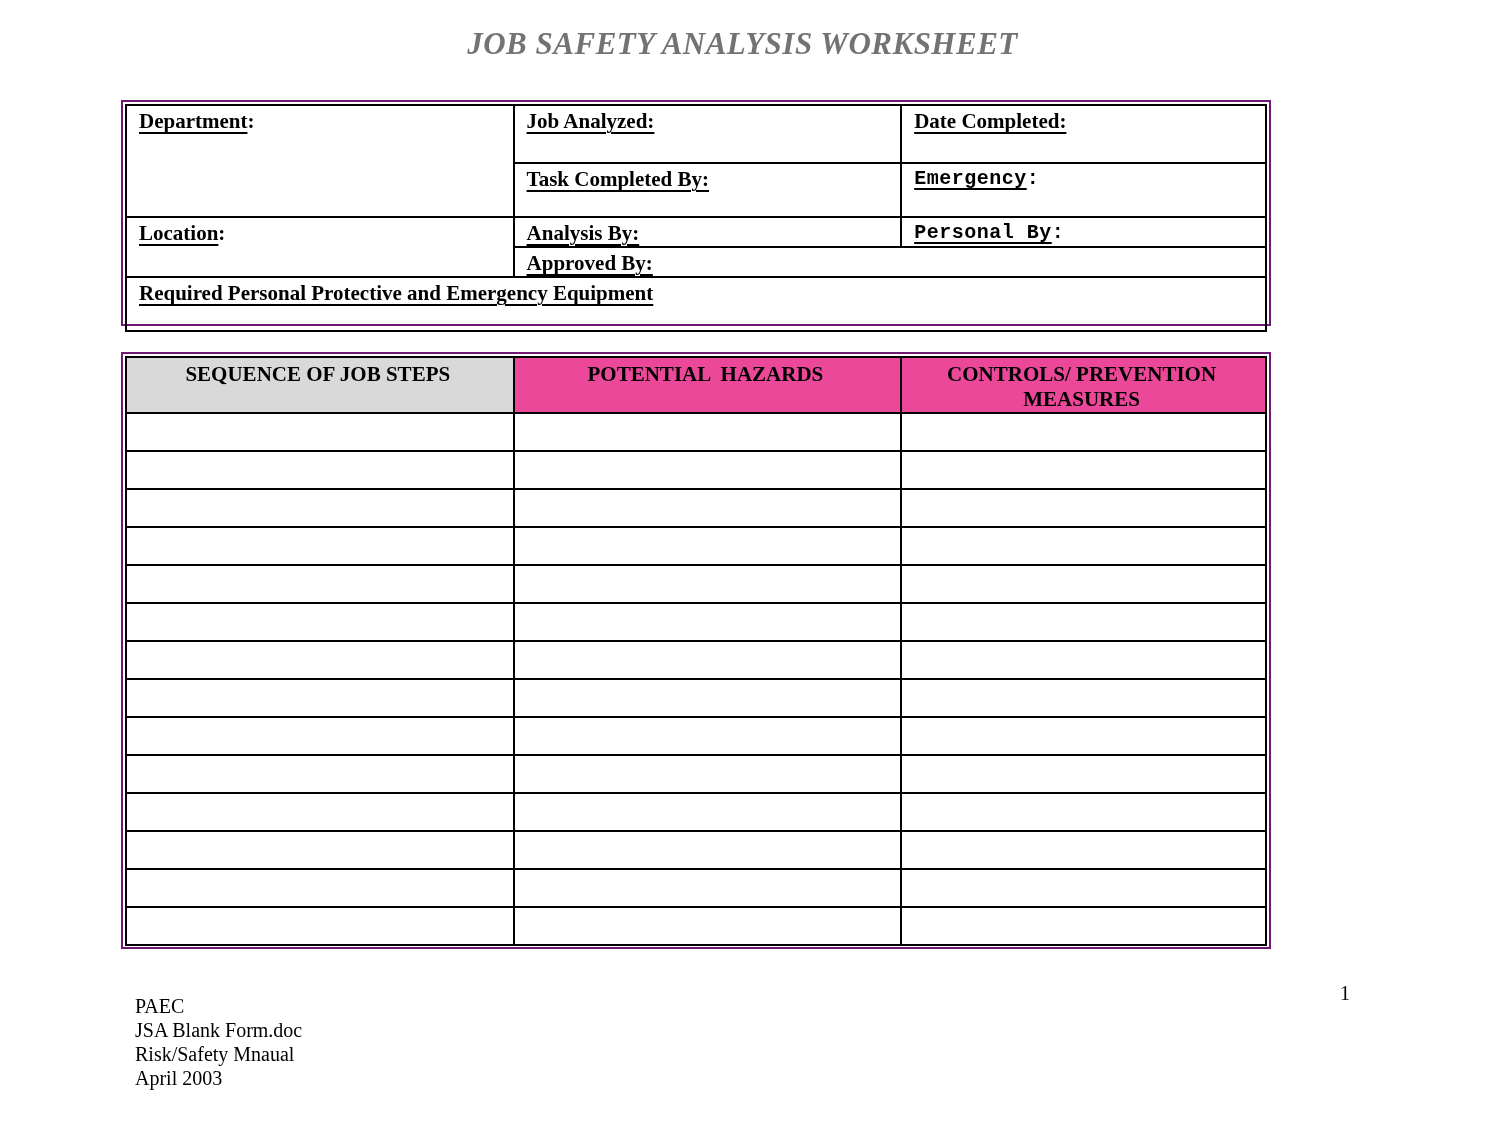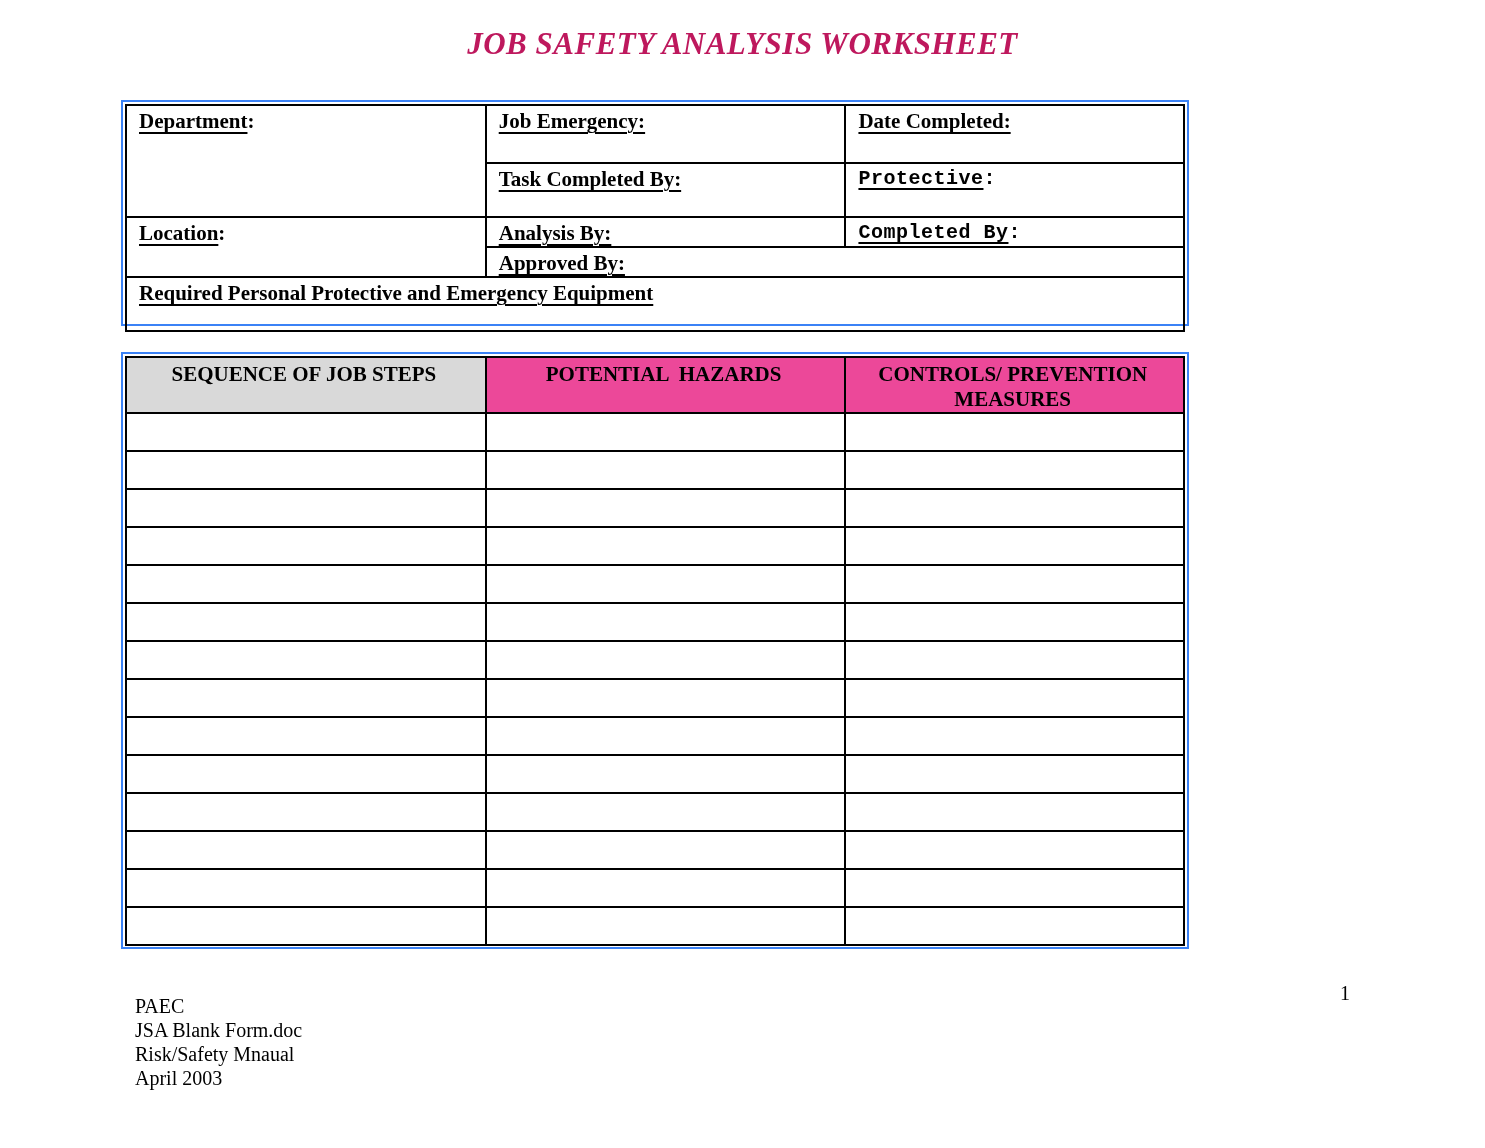"JOB SAFETY ANALYSIS WORKSHEET" div.doc-title { color: #be185d -> #737373 }
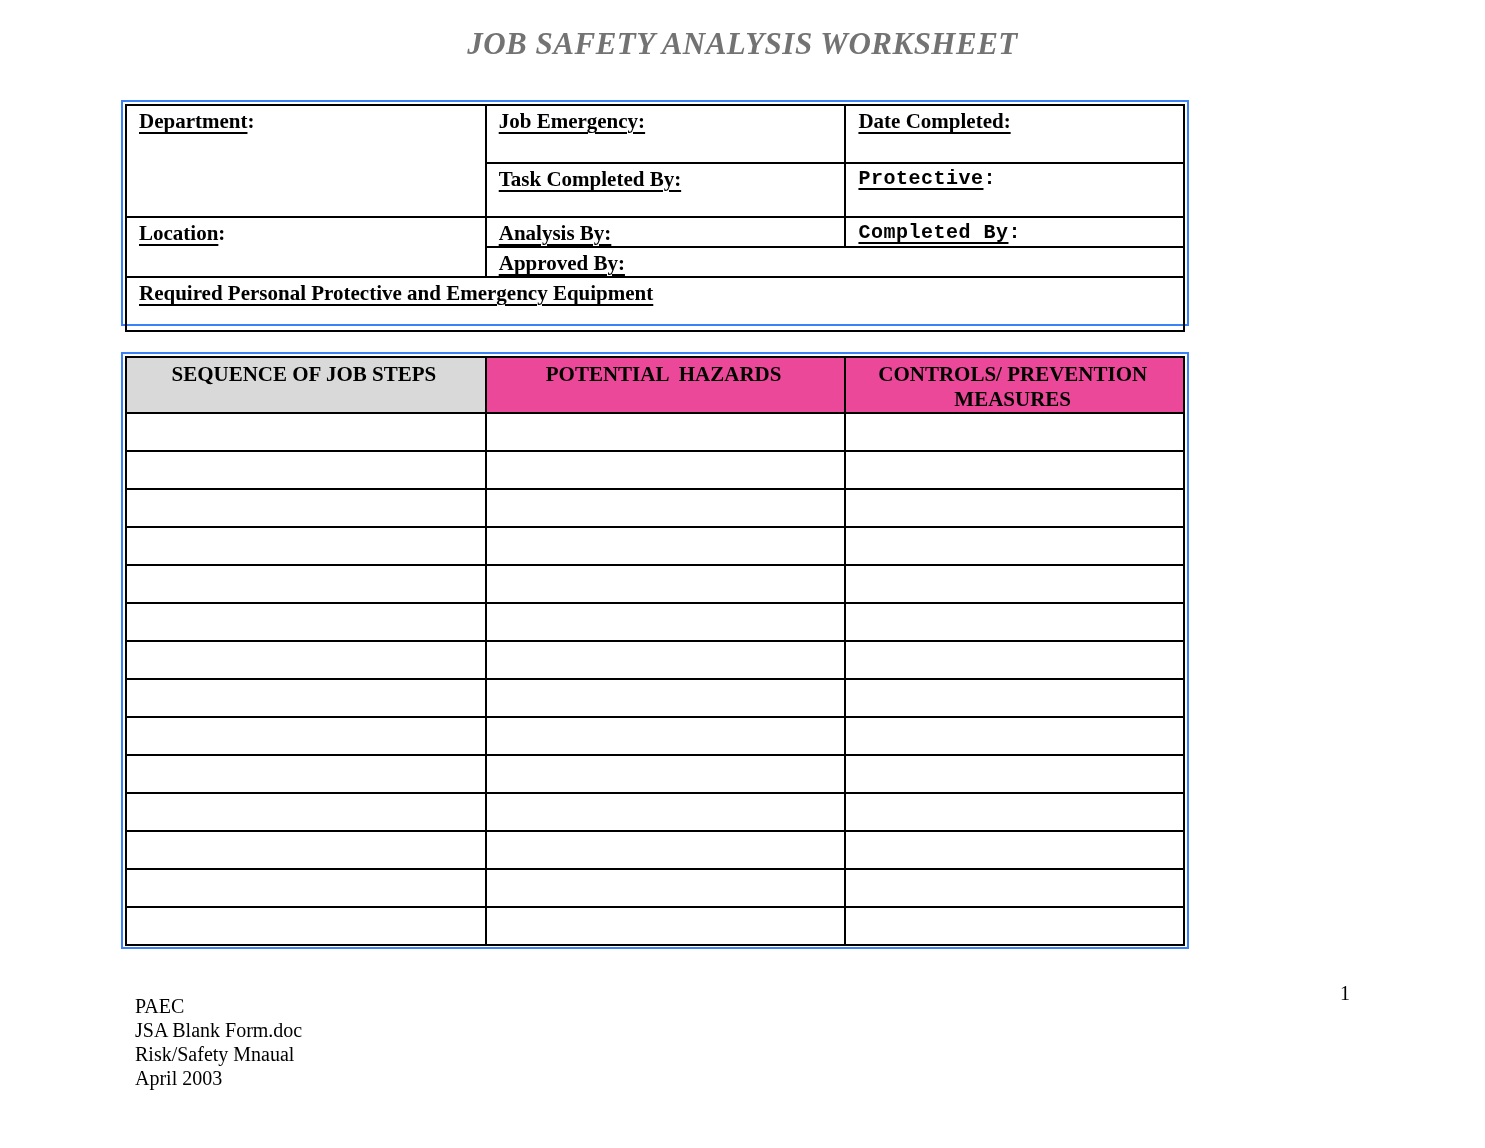"Department:" .frame { border: 2px solid #3b82f6 -> 2px solid #701a75; width: 1068px -> 1150px }
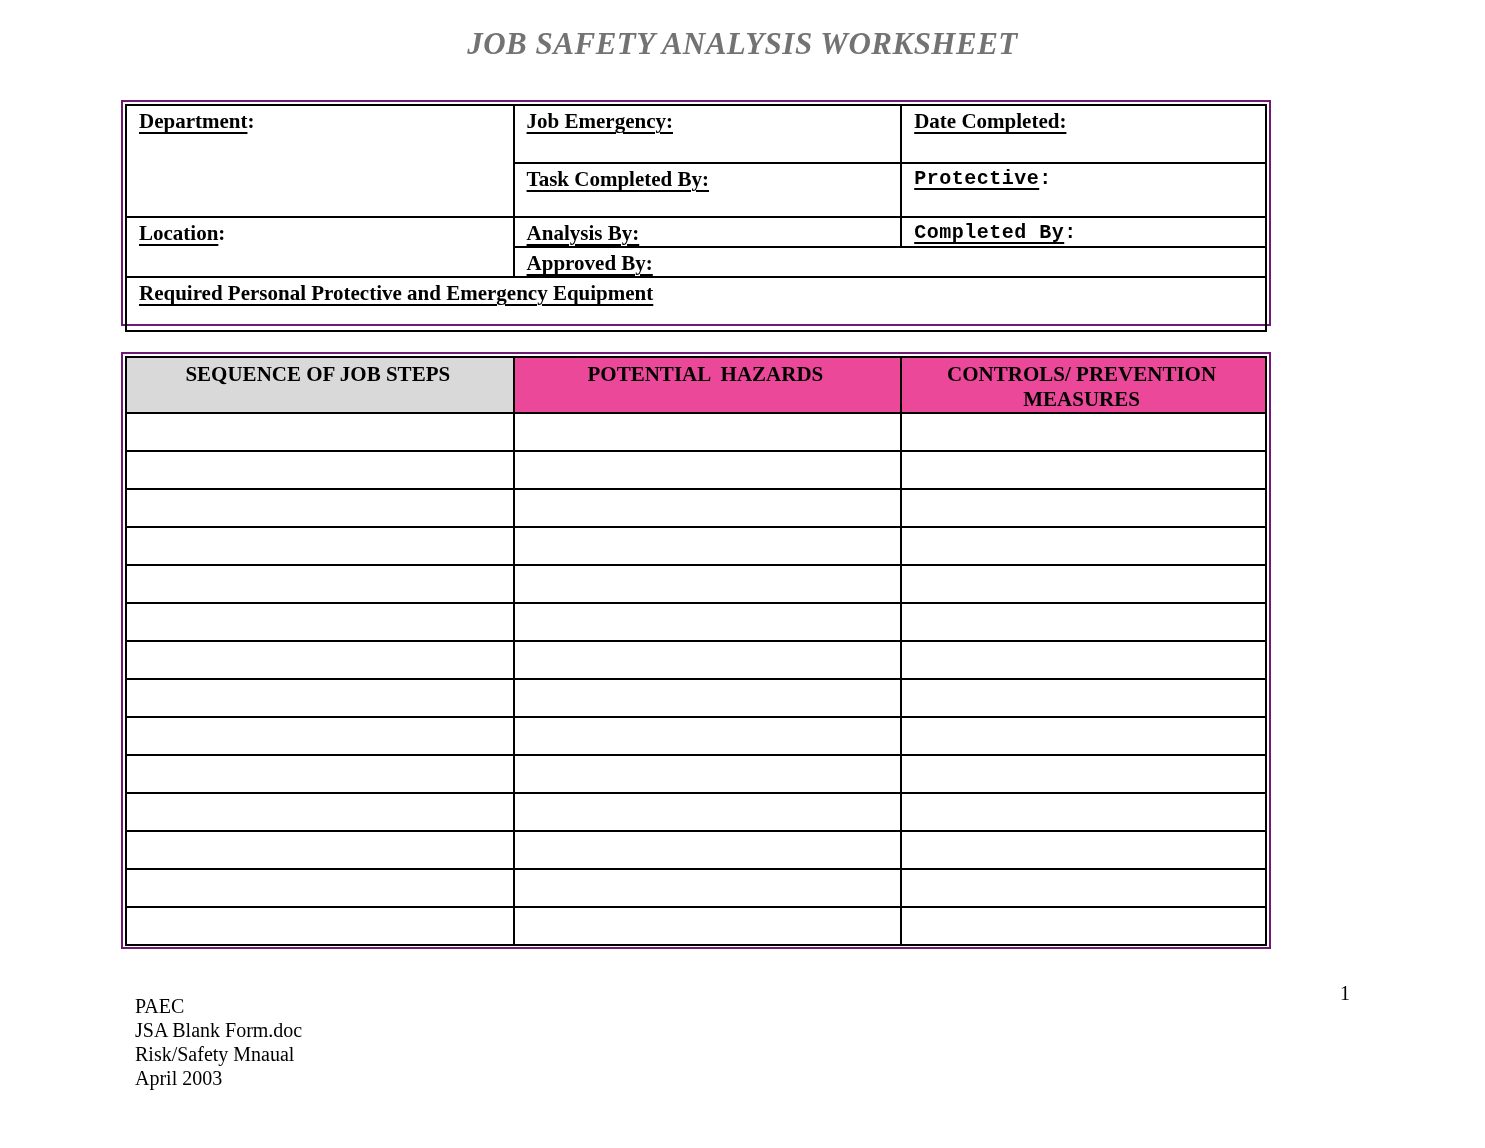"Job Emergency:" span.u { text: Emergency -> Analyzed }
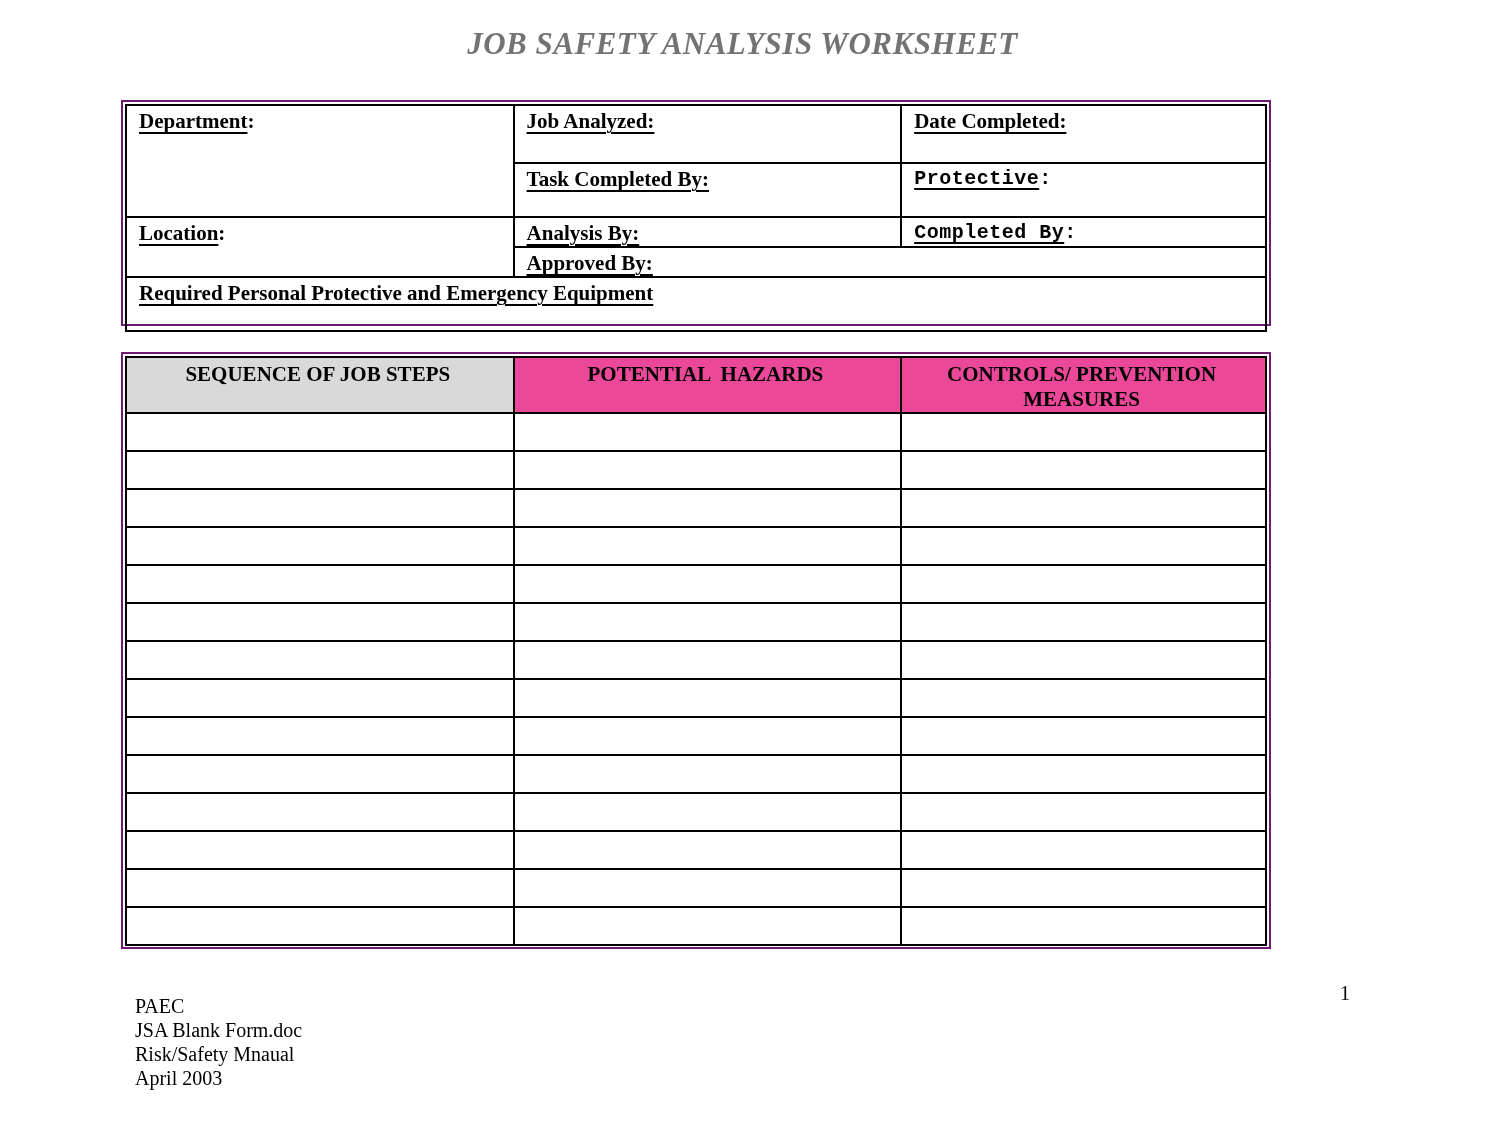"Protective" span.u { text: Protective -> Emergency }
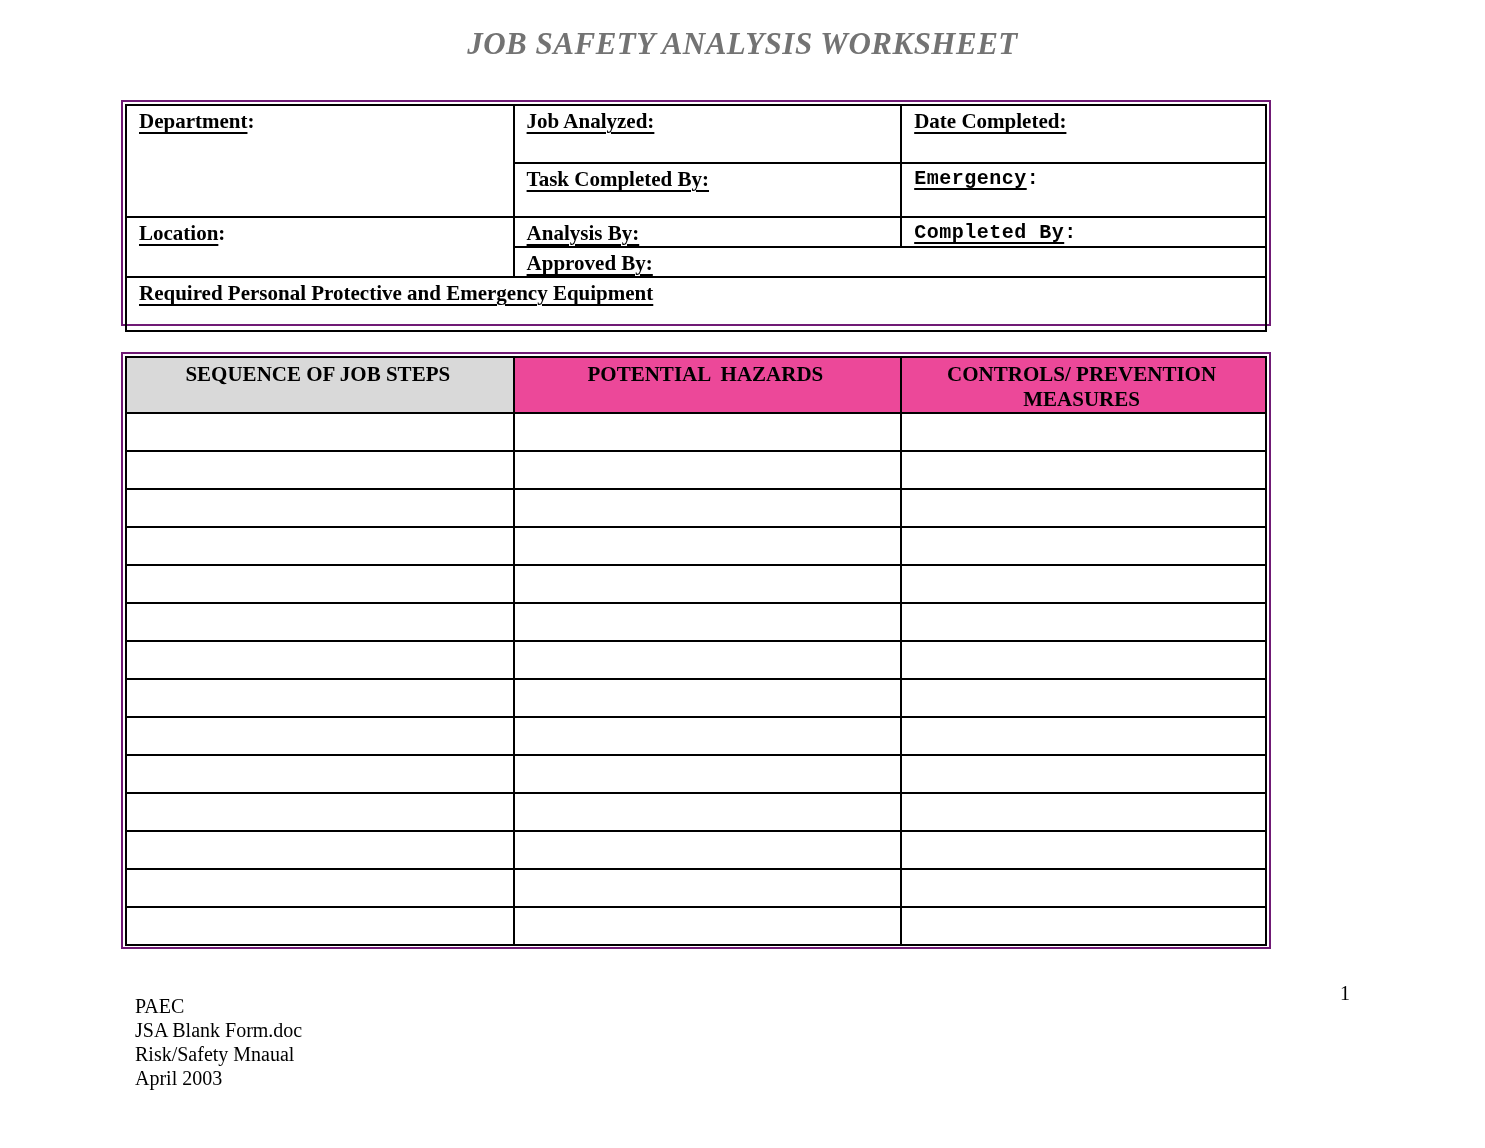"Completed By" span.u { text: Completed -> Personal }
